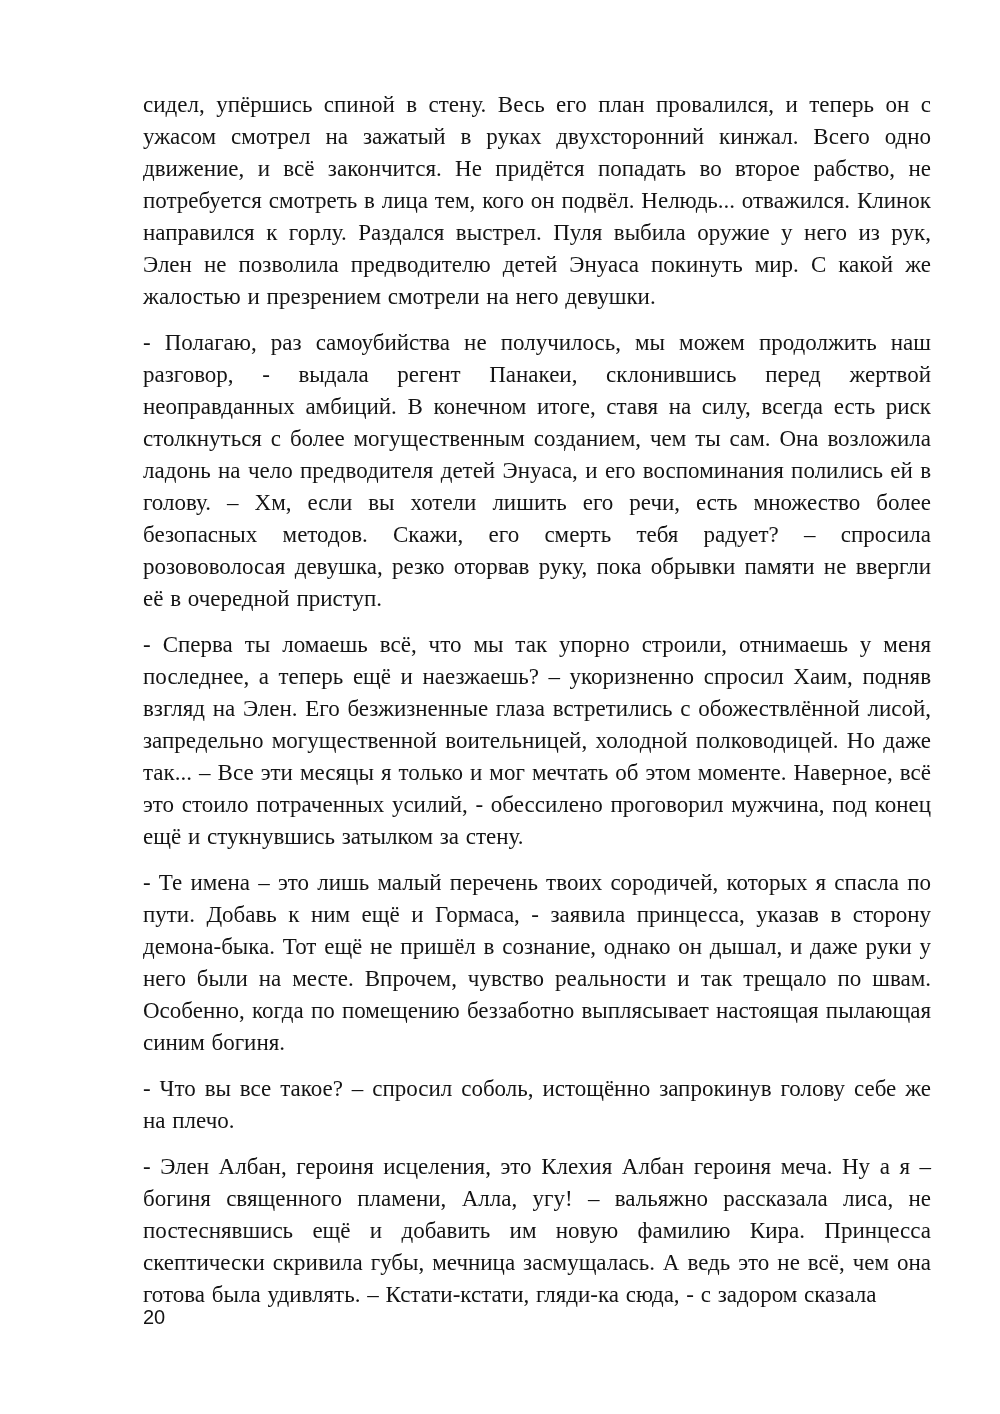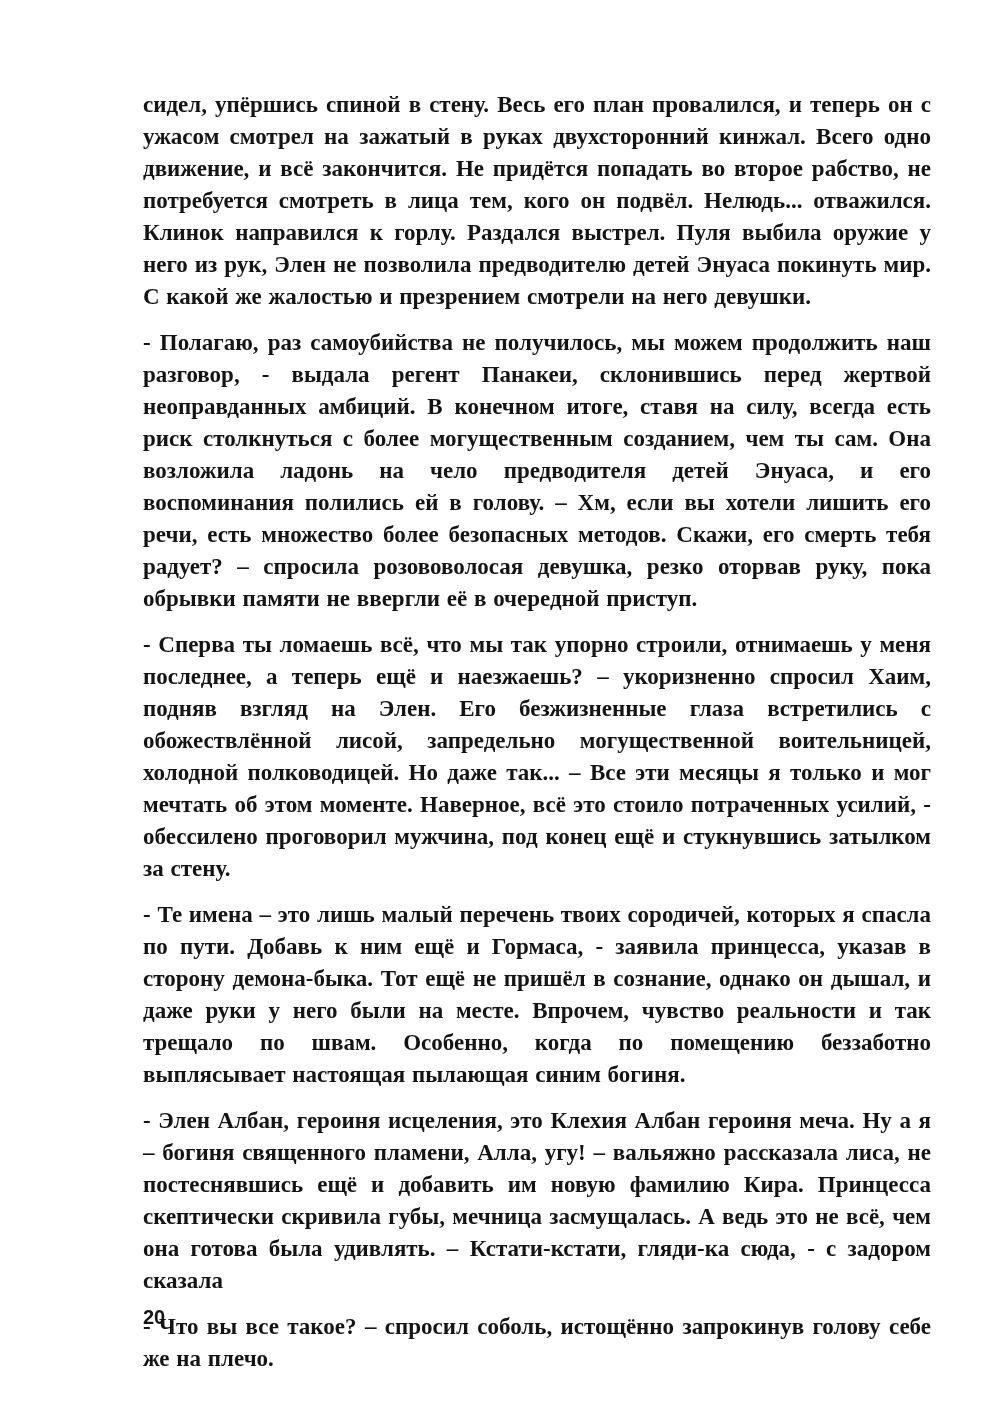"сидел, упёршись спиной в стену." .page { font-weight: bold -> none }
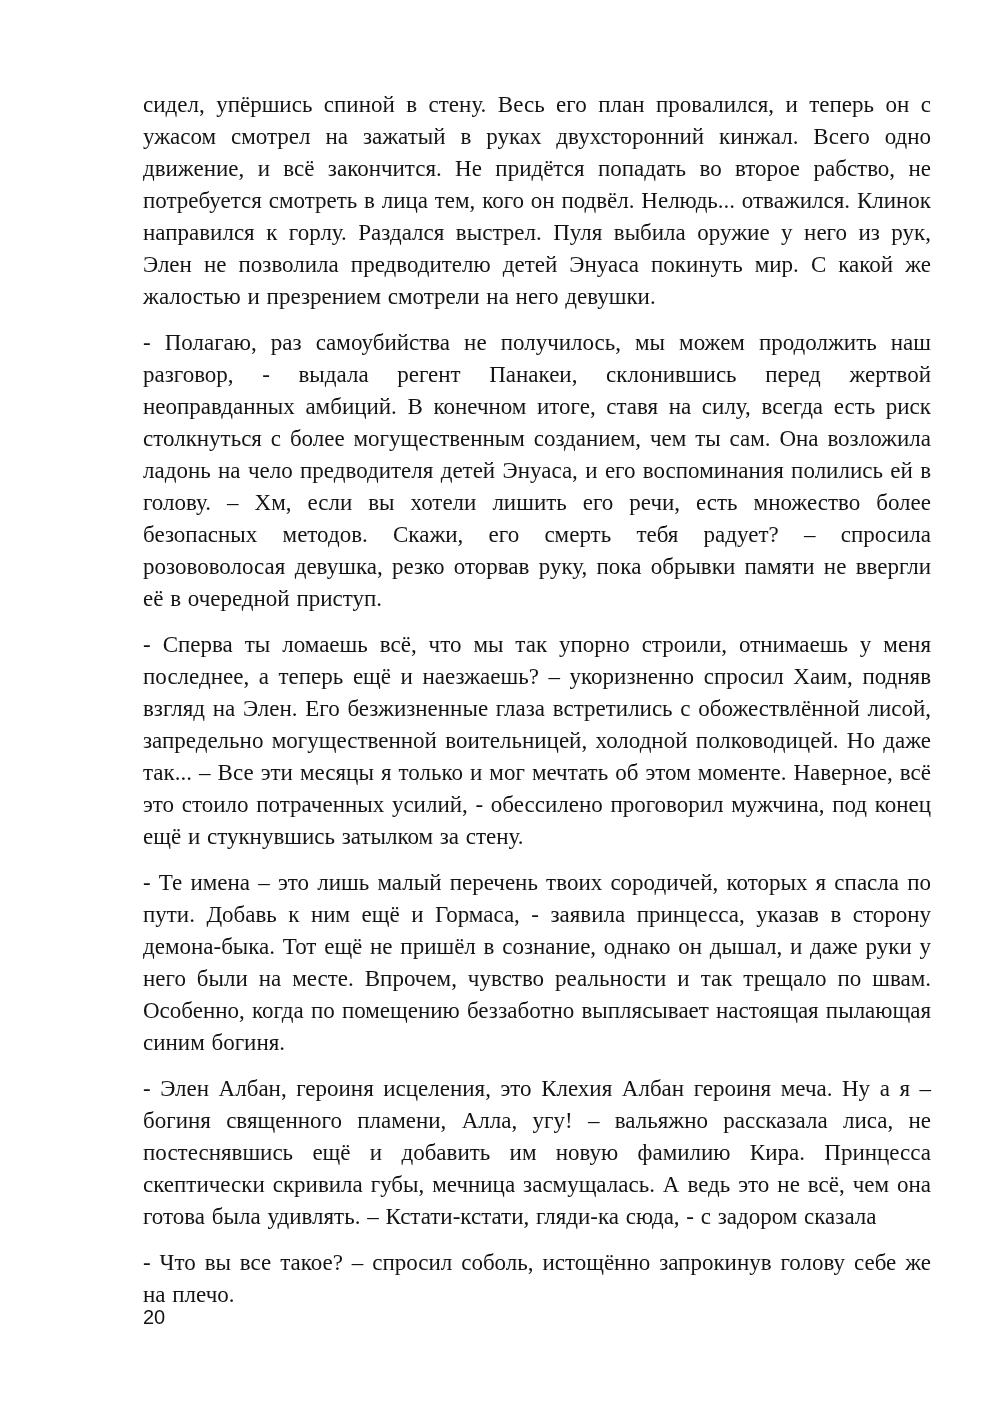"- Элен Албан, героиня исцеления," p.para { order: before "- Что вы все такое?" -> after "- Что вы все такое?" }
